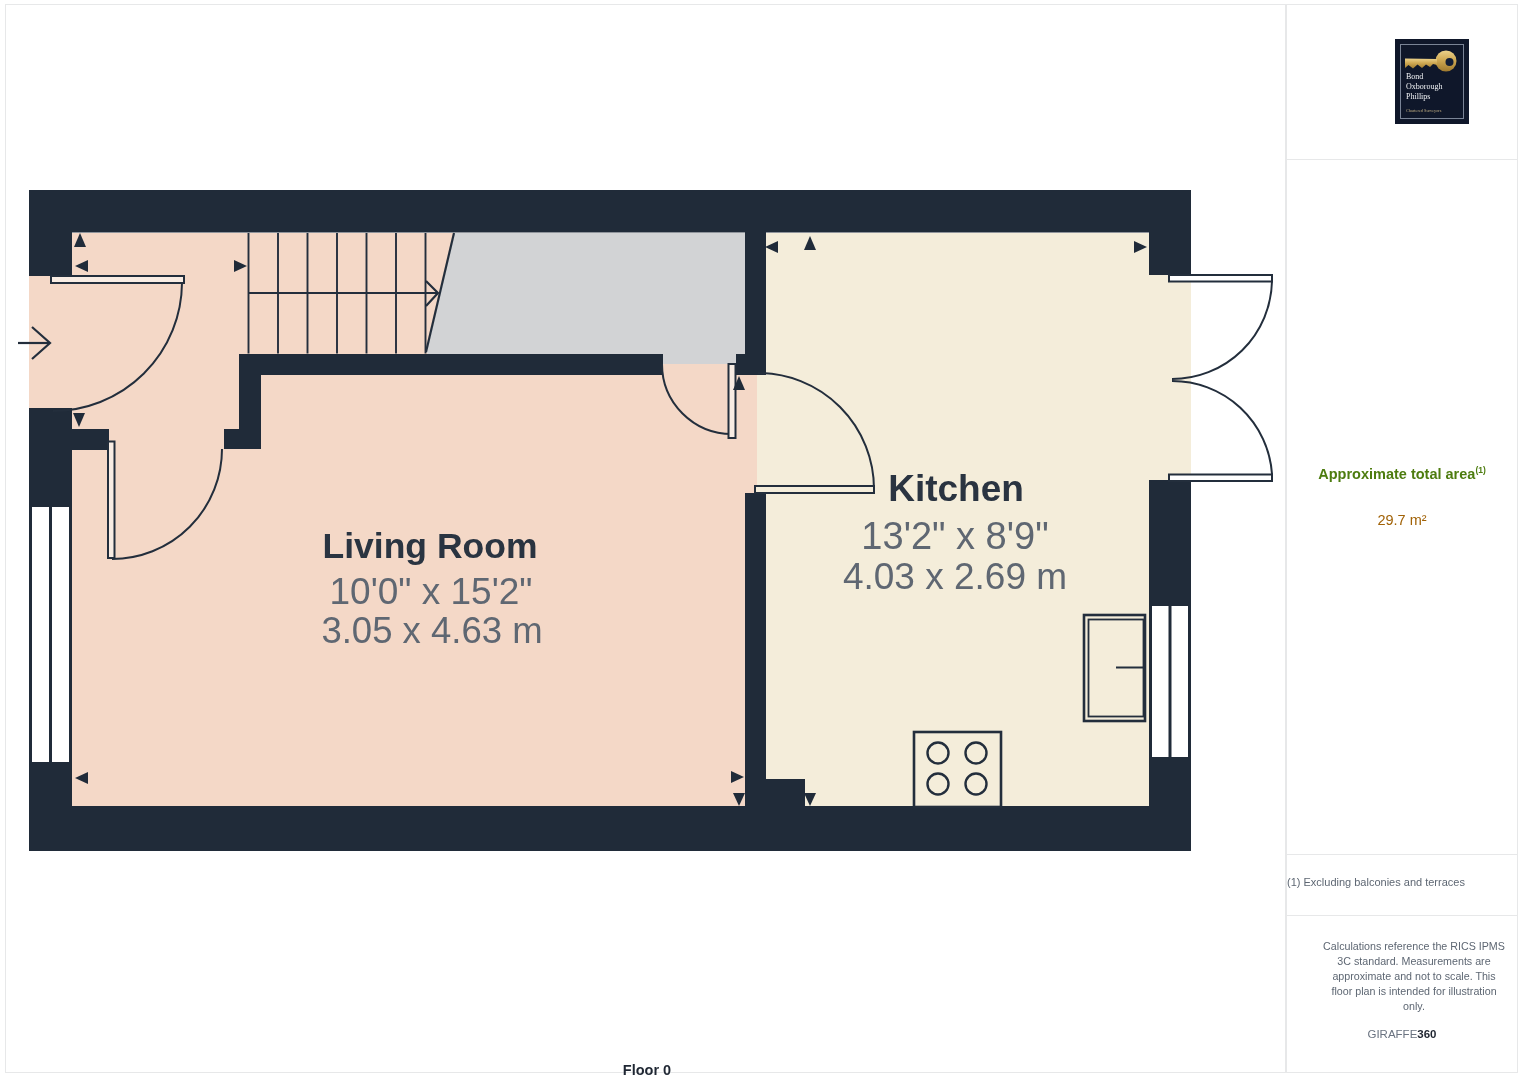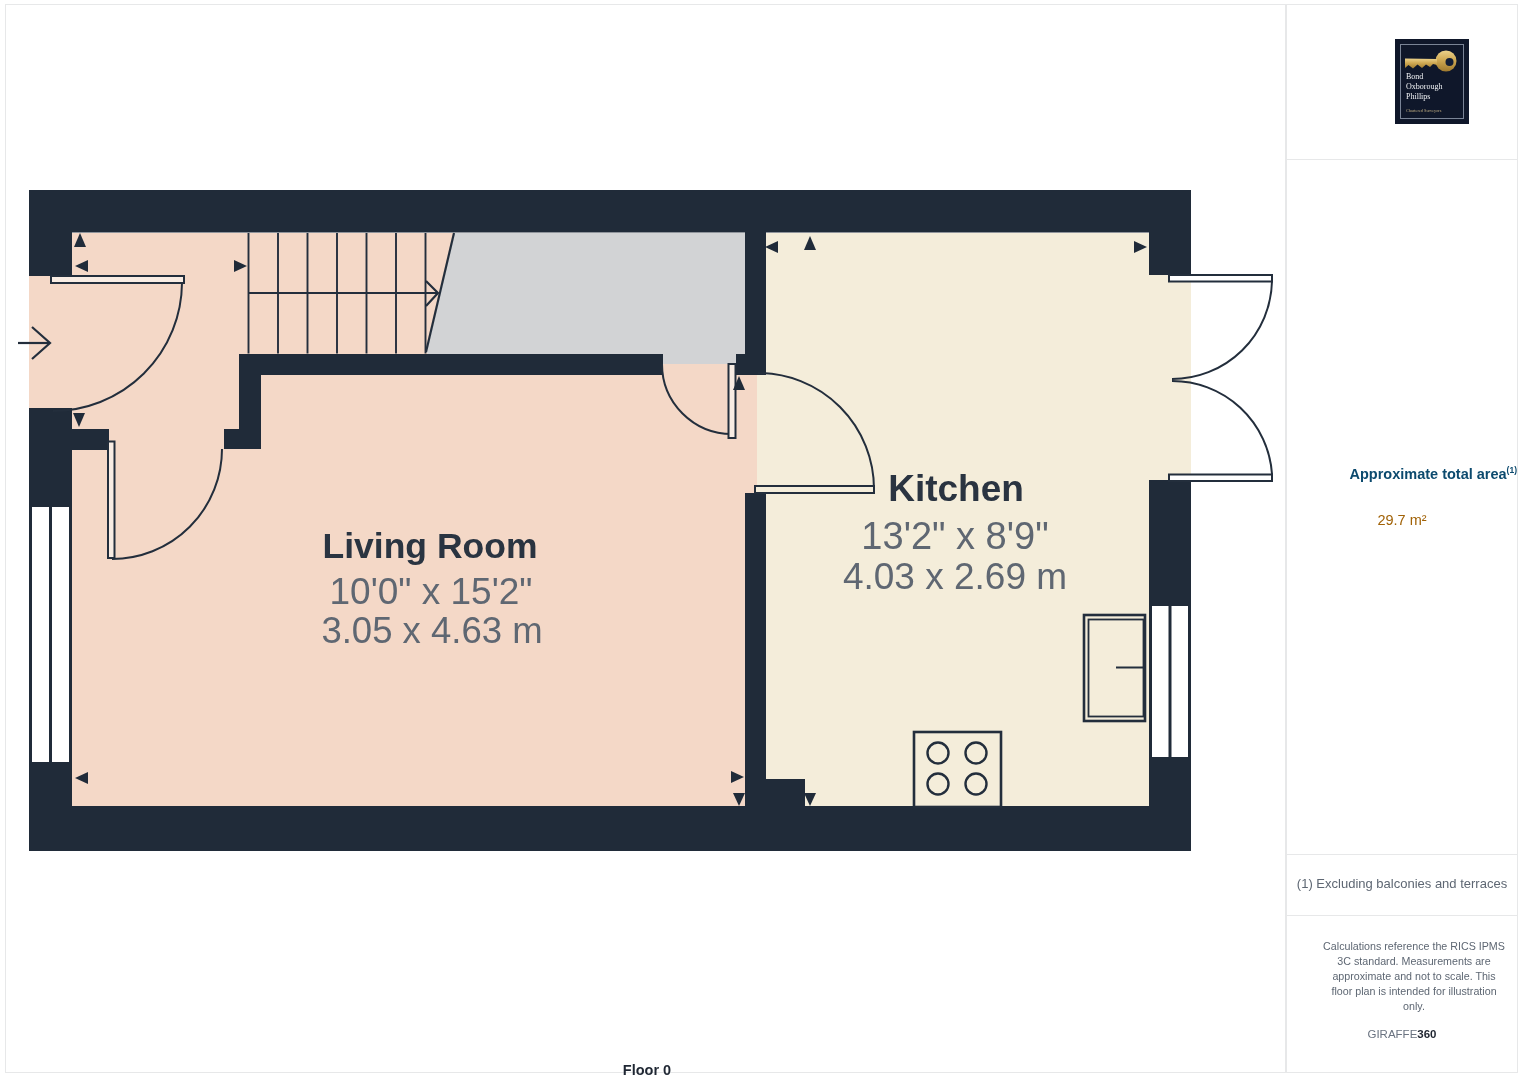"Approximate total area(1)" div.abs { color: #0c4a6e -> #4d7c0f; text-align: right -> center }
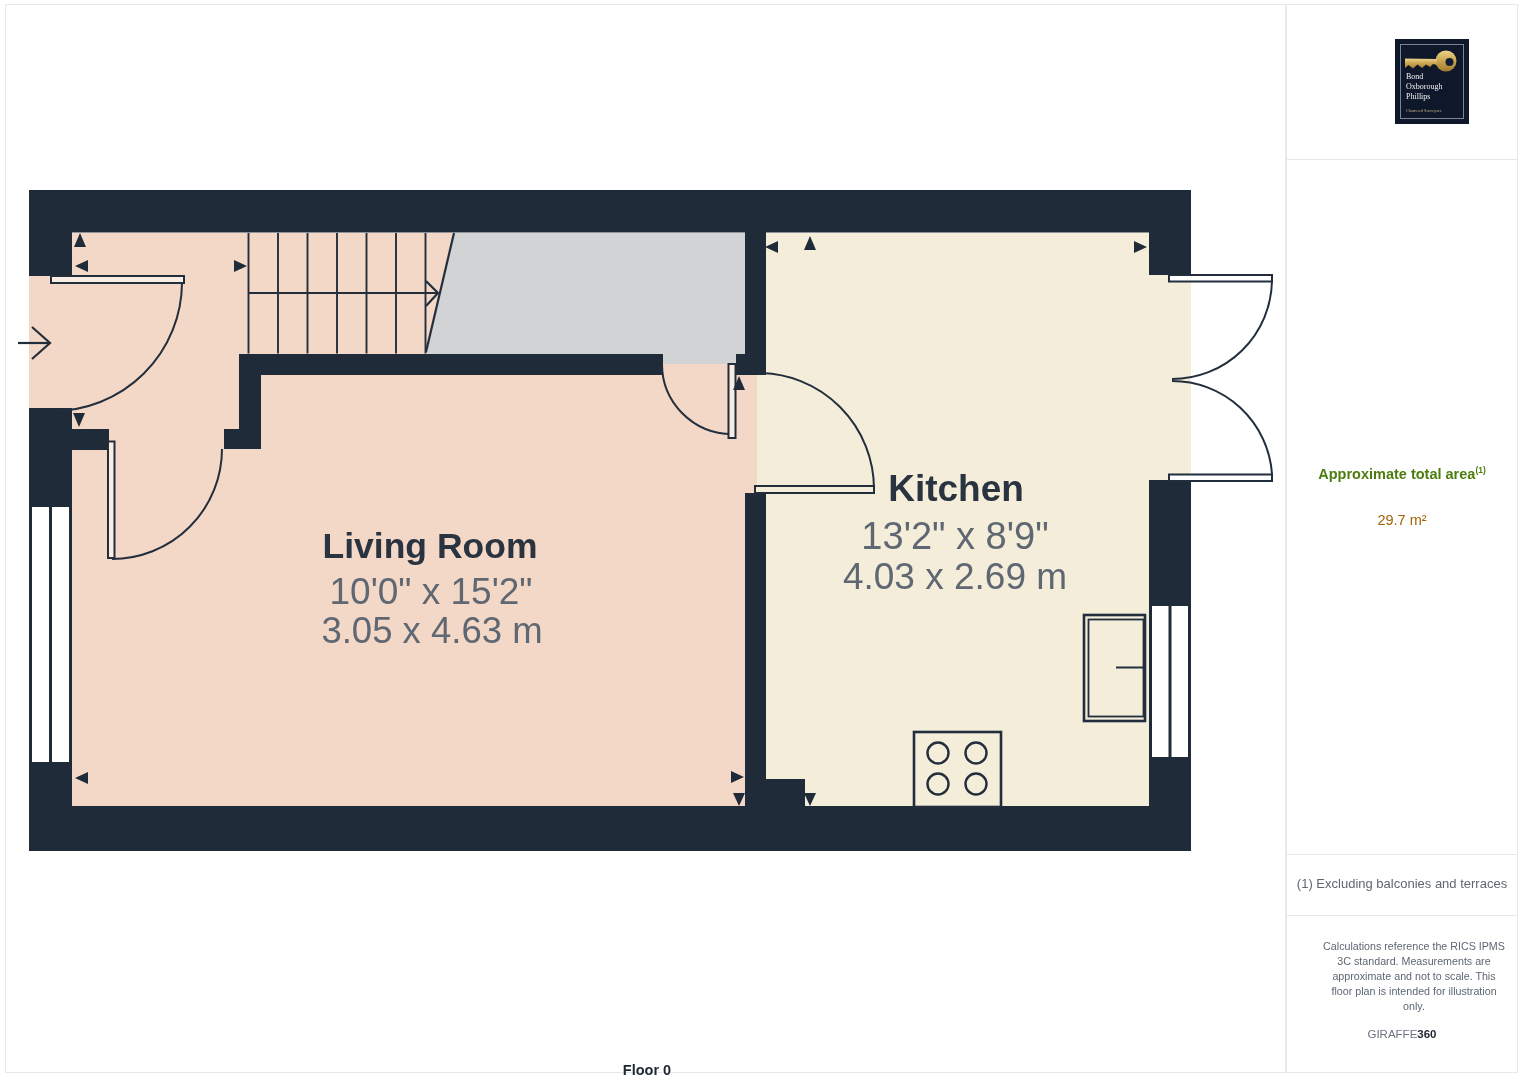"(1) Excluding balconies and terraces" div.abs { font-size: 13px -> 11px; text-align: center -> none }
